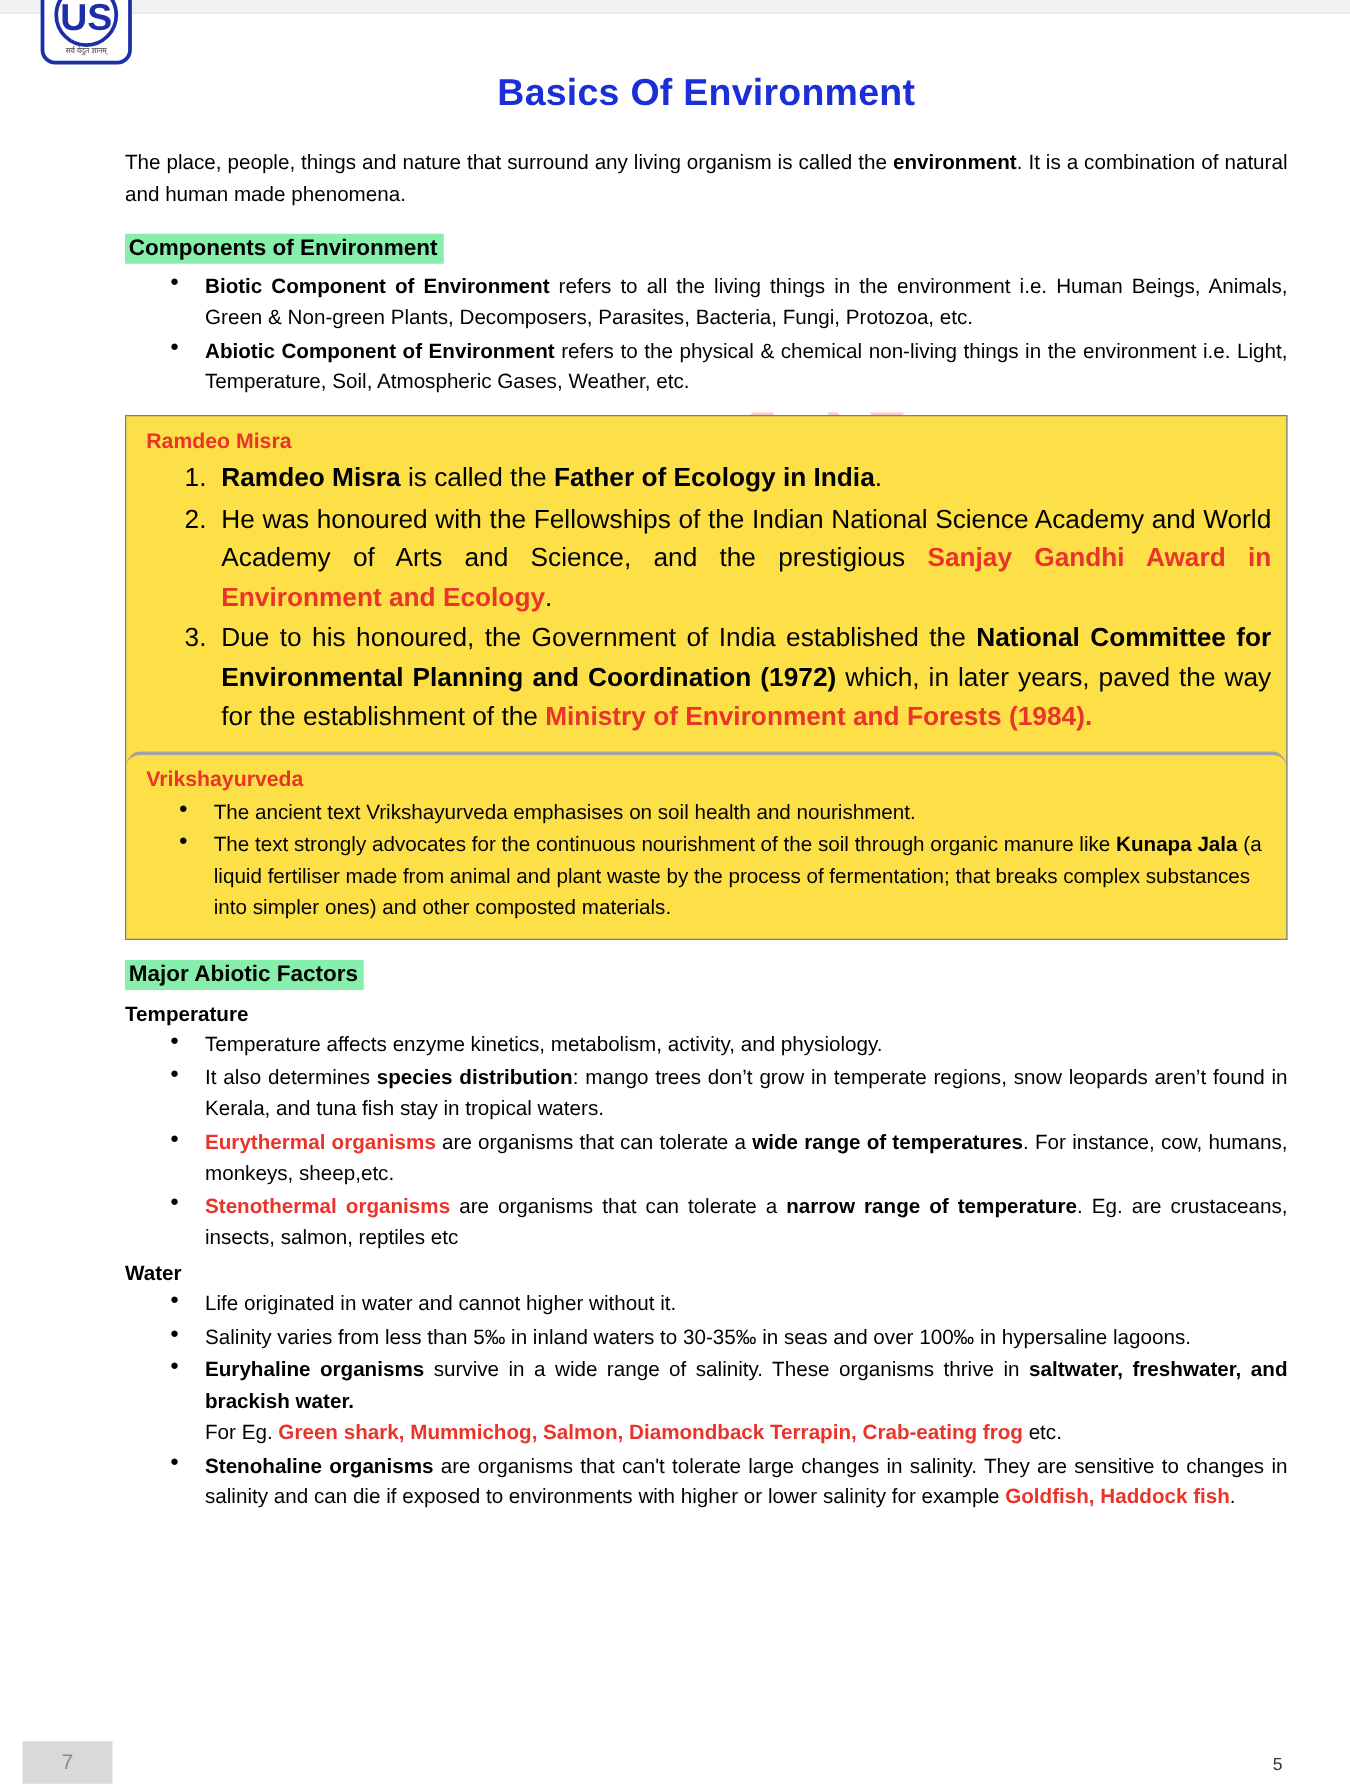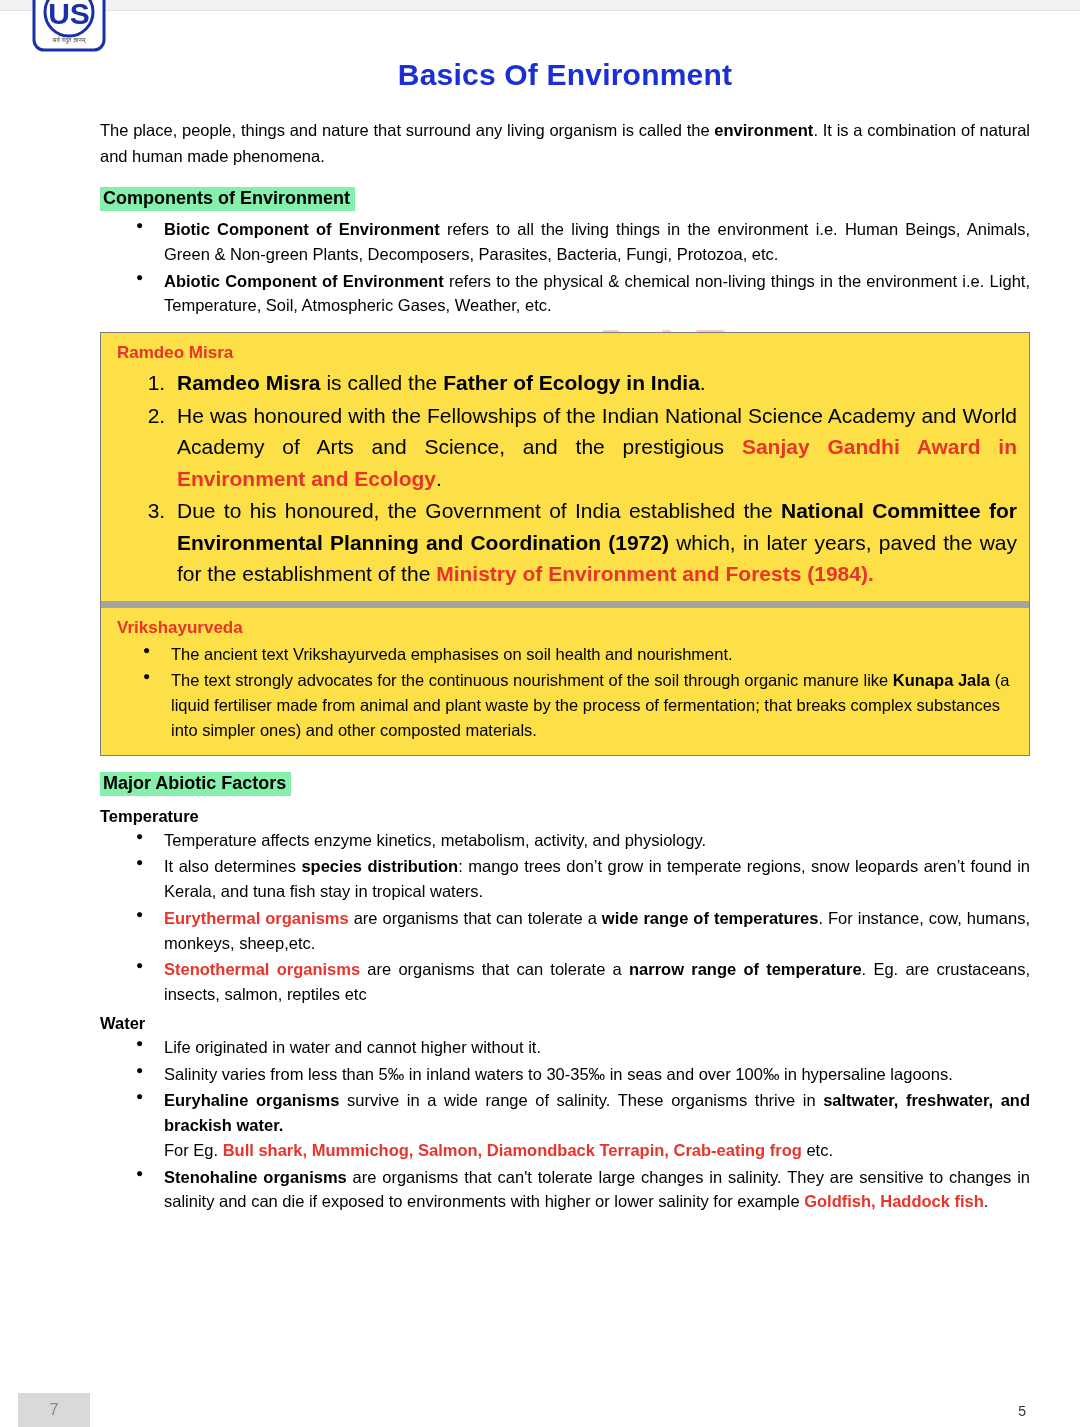"Vrikshayurveda" .greenbox .divider { border-radius: none -> 12px; border-top: 7px solid #a3a3a3 -> 3px solid #a3a3a3 }
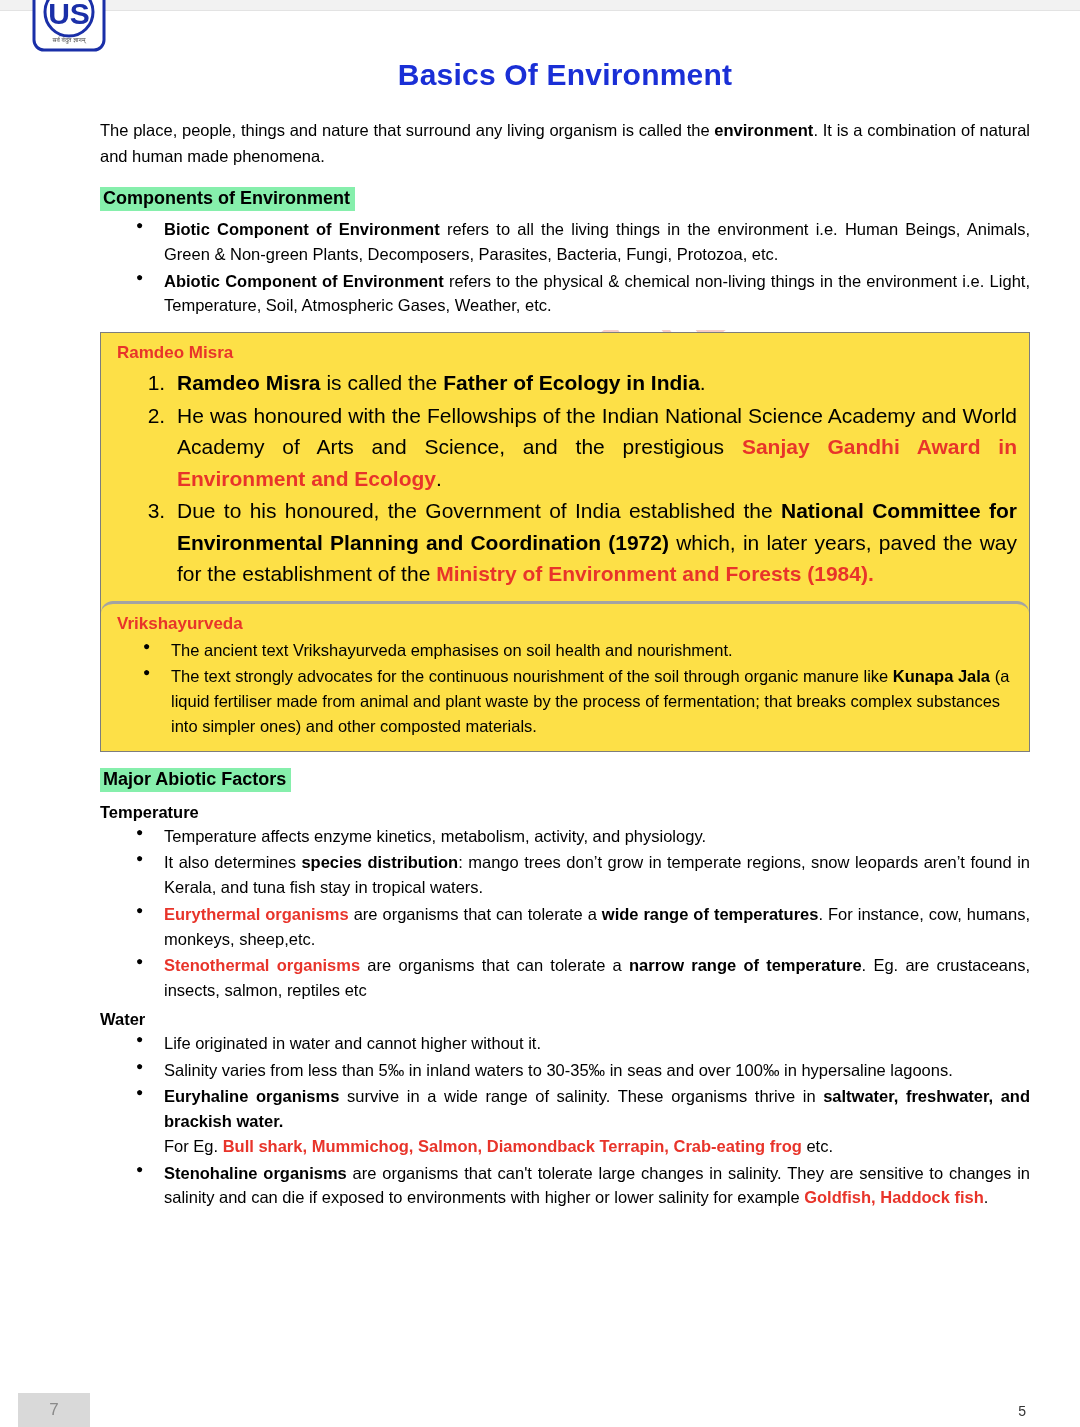"Bull shark, Mummichog, Salmon," span.red { text: Bull -> Green }
